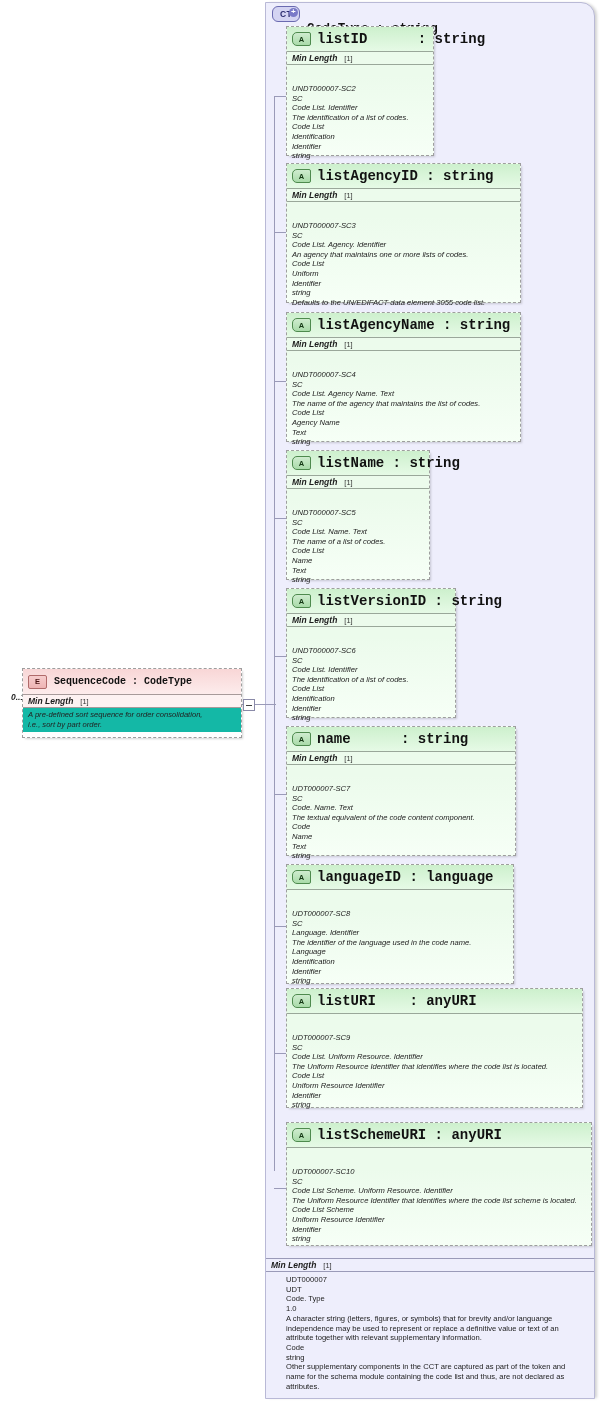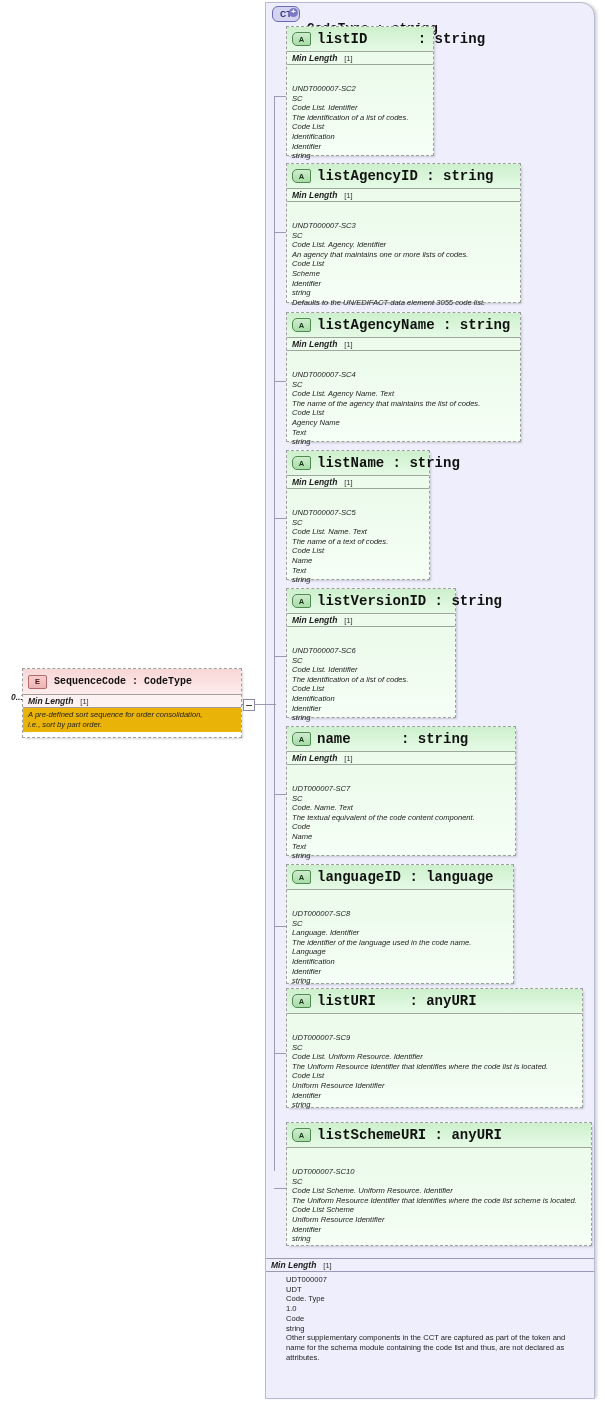"Scheme" div { text: Scheme -> Uniform }
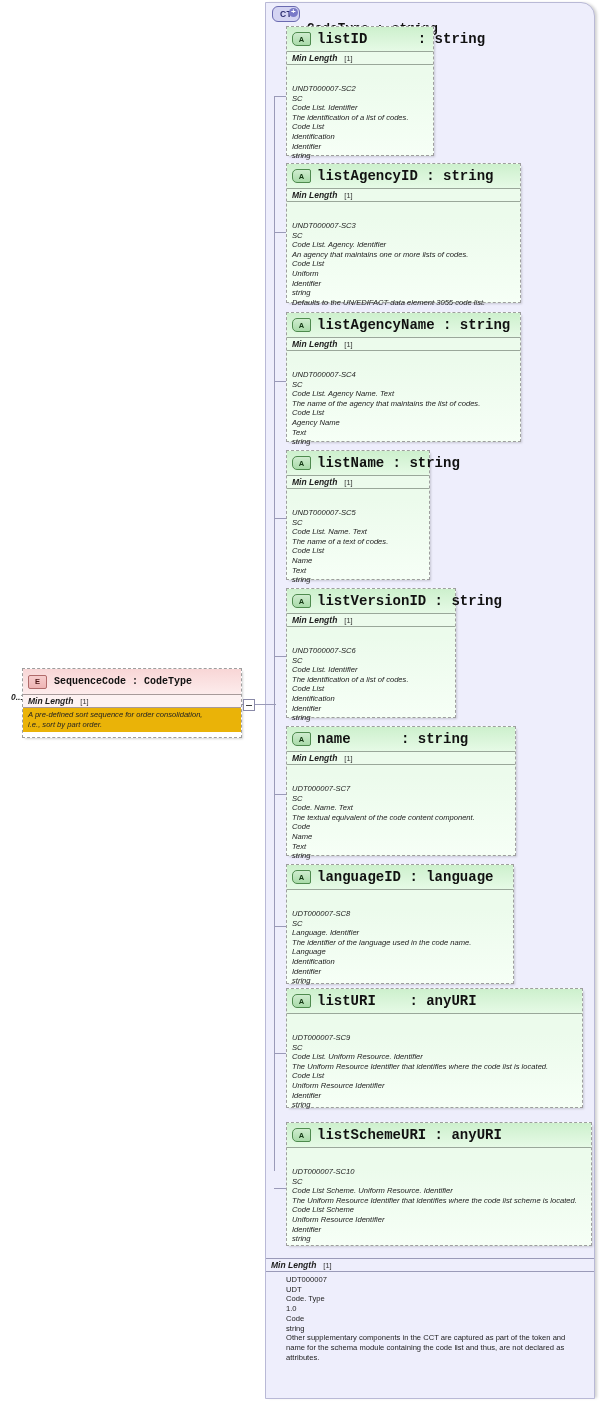"The name of a text" div { text: text -> list }
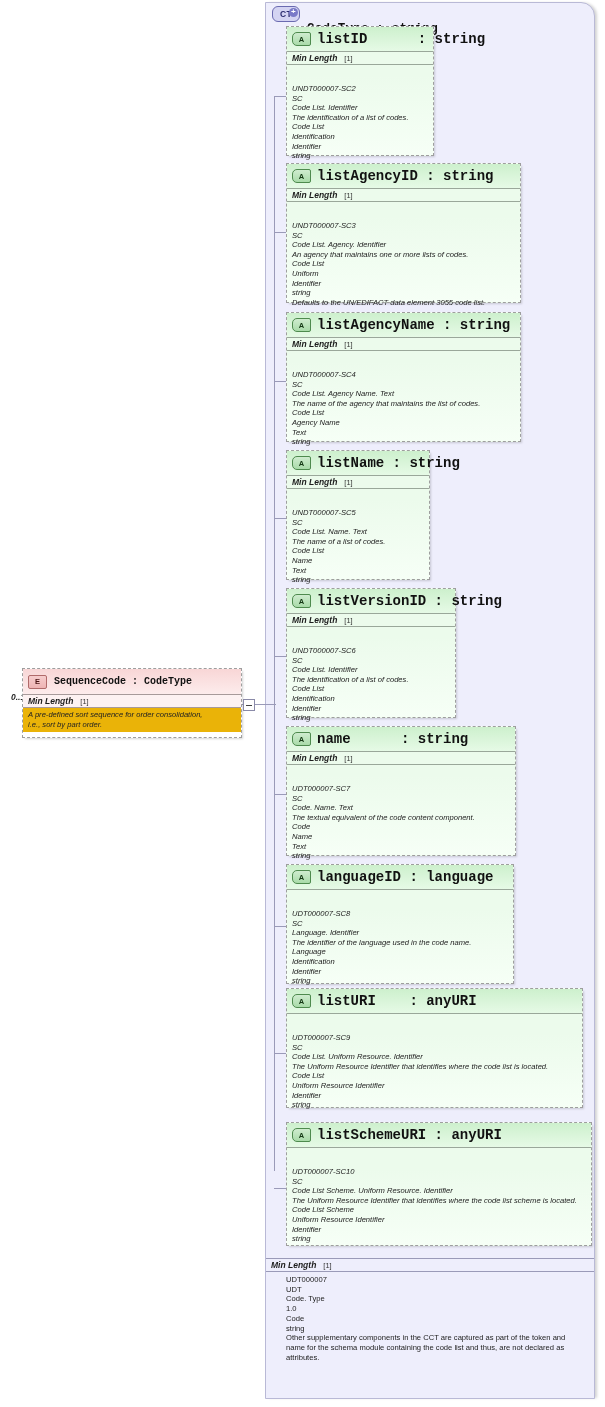"A pre-defined sort sequence for" .elem .doc { background: #eab308 -> #14b8a6 }
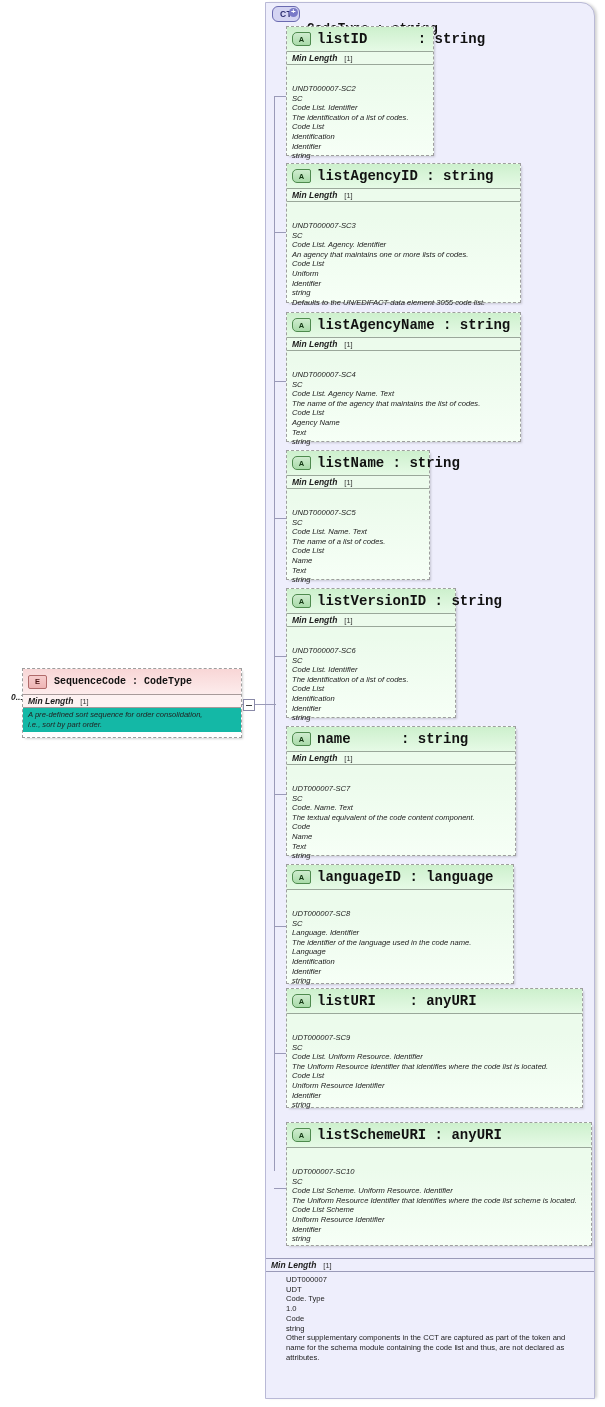"A character string (letters, figures," div { html: none -> <div>A character string (letters, figures, or symbols) that for brevity and/or languange independence may be used to represent or replace a definitive value or text of an attribute together with relevant supplementary information.</div> }
